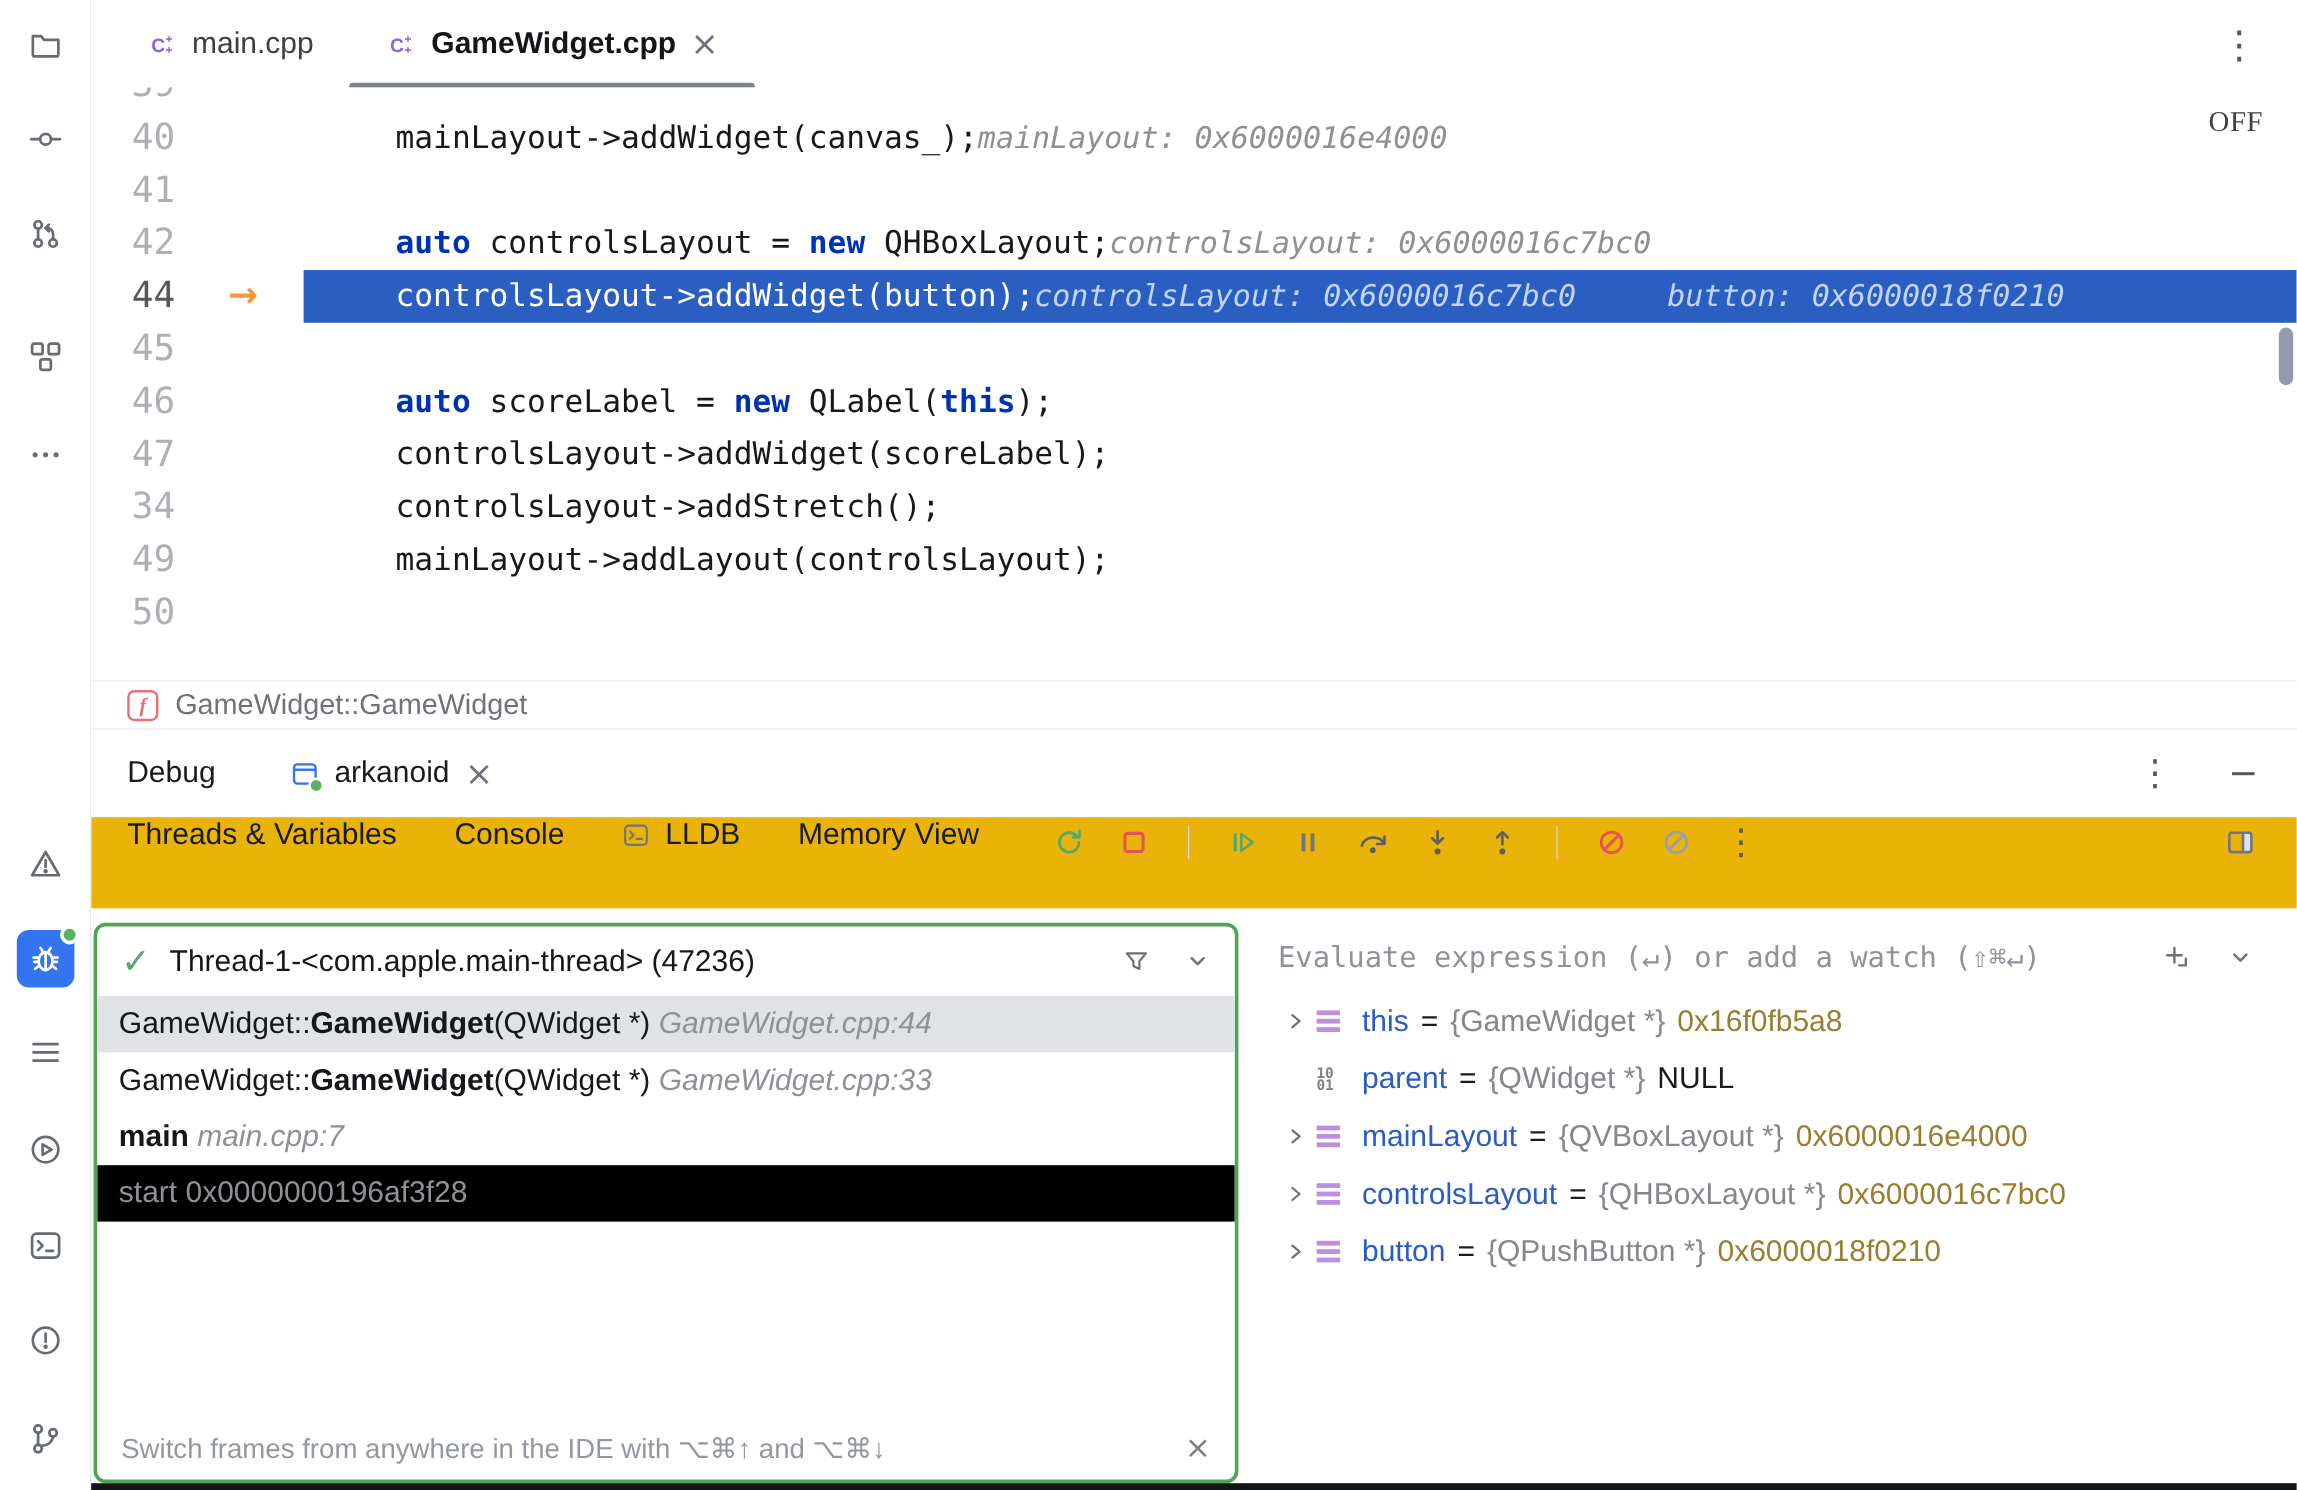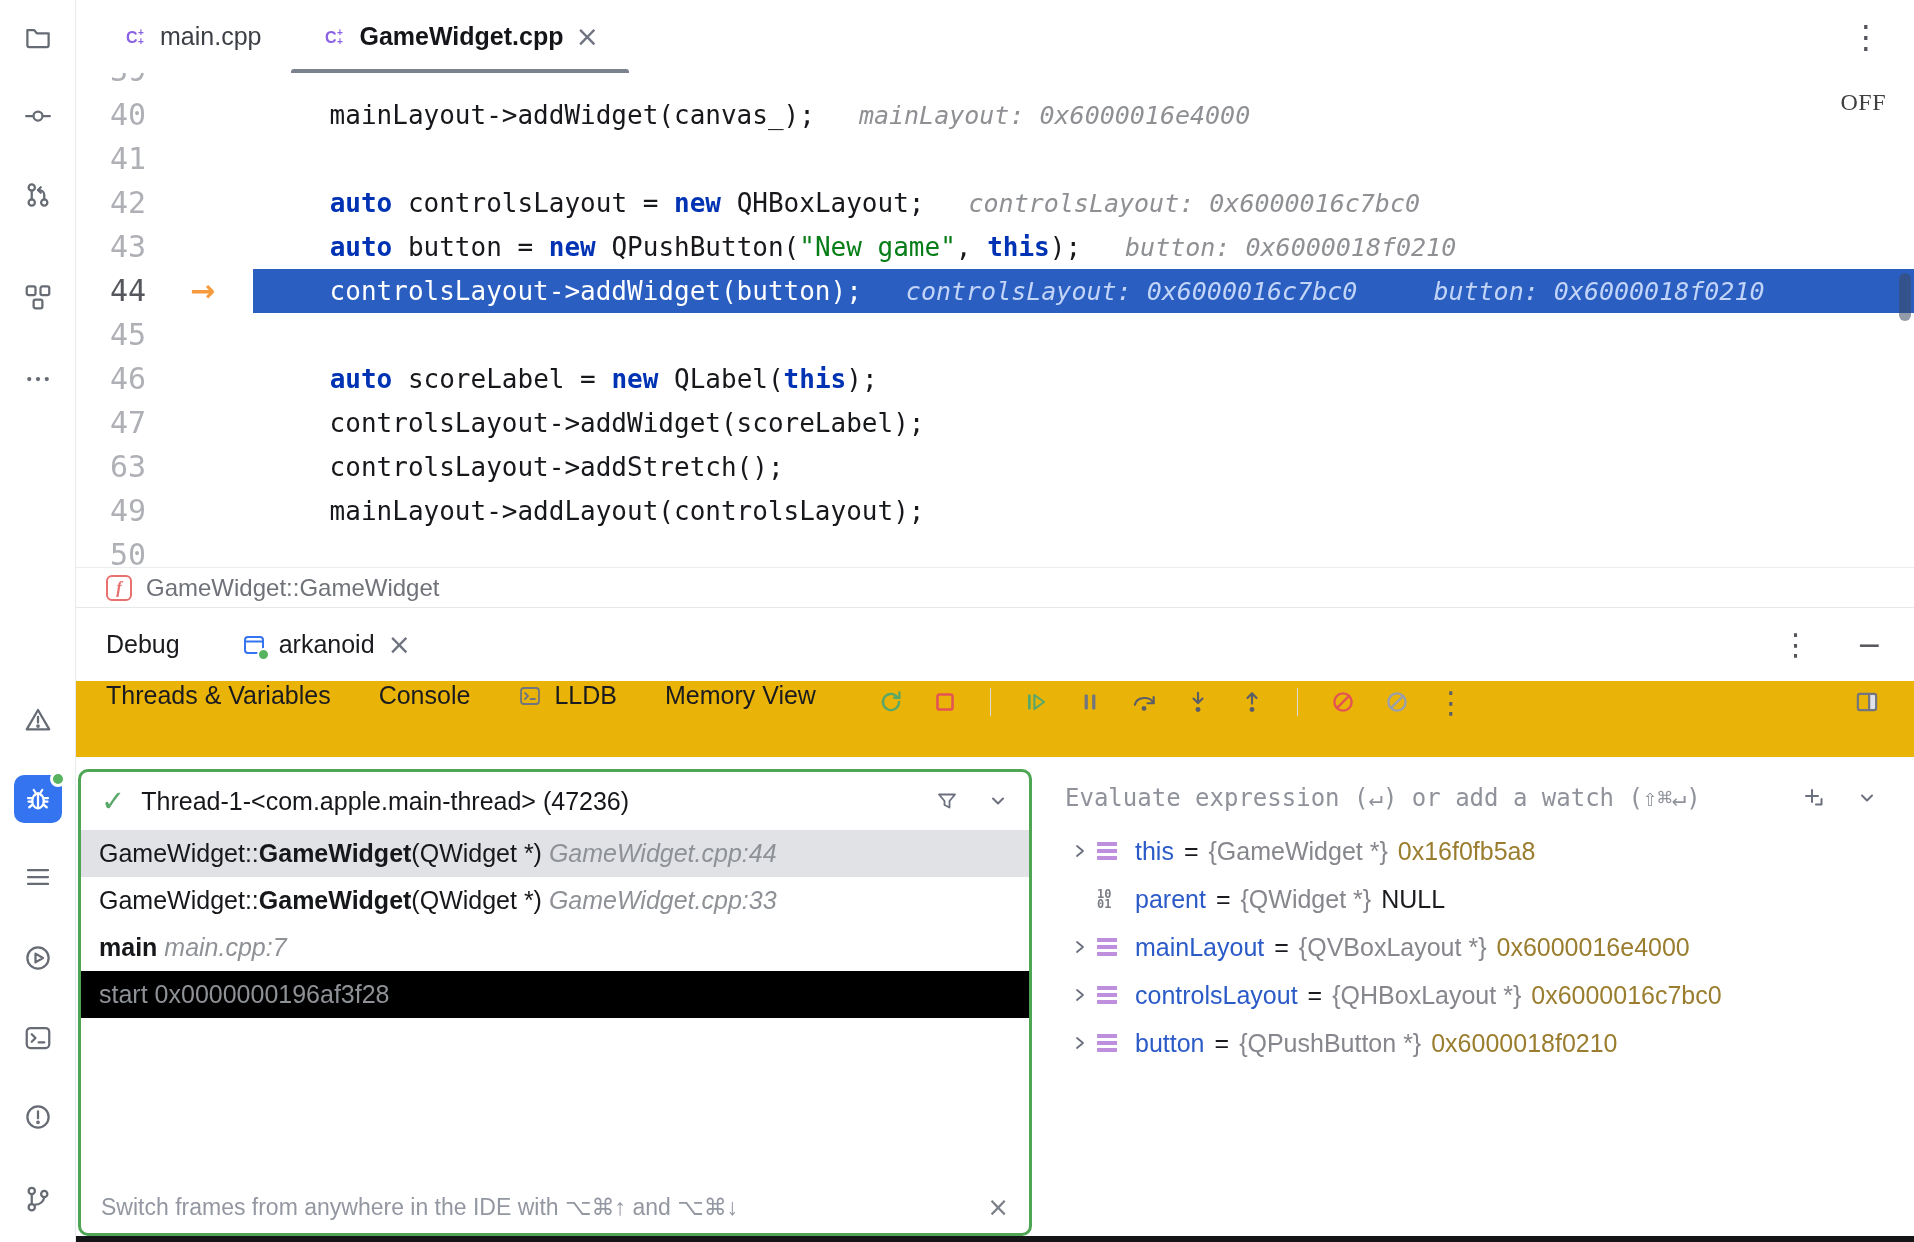"mainLayout: 0x6000016e4000" .hint { margin-left: 44px -> none }
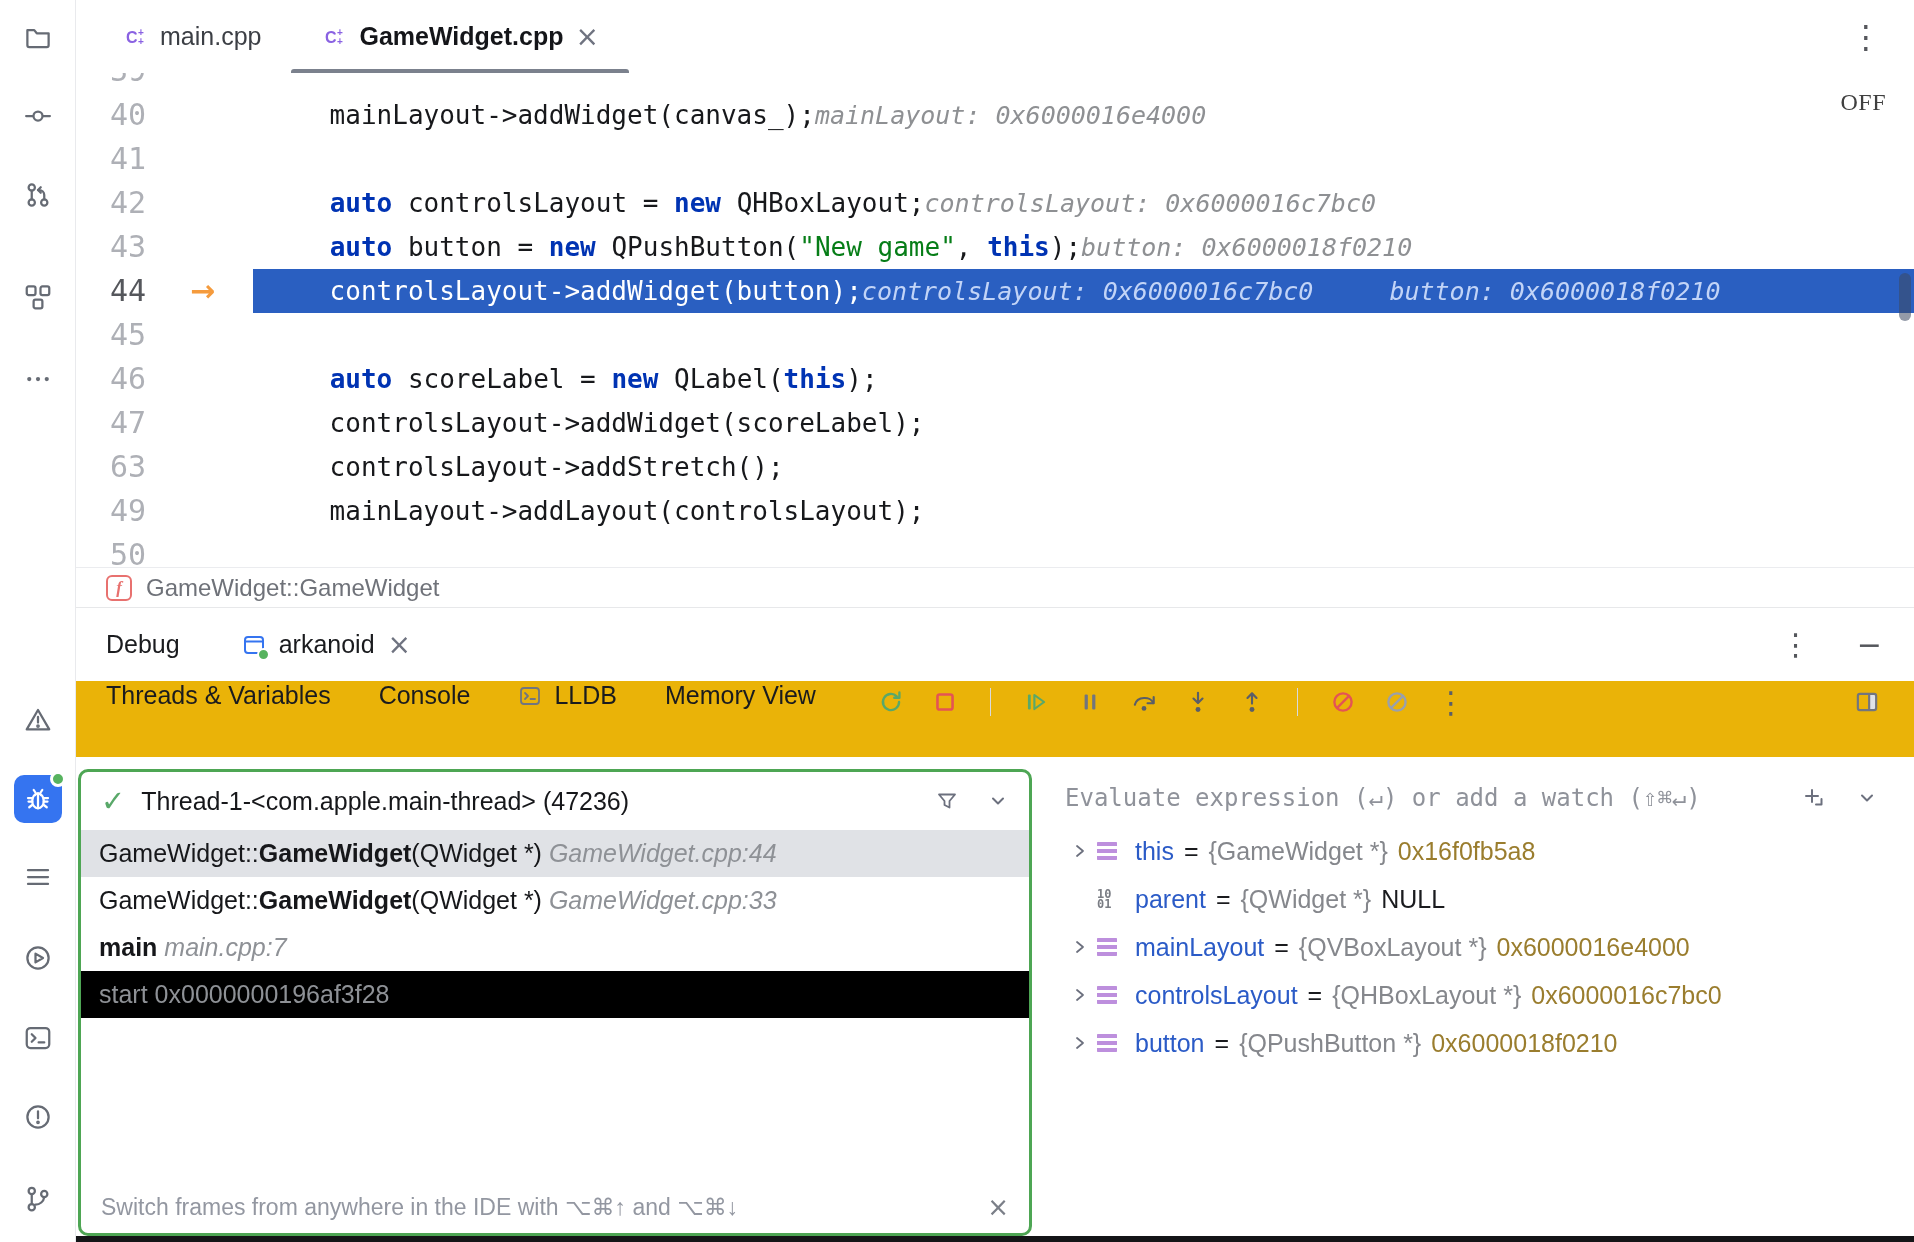"43" div.ed-row { html: <div> <div> <span>43</span> </div> <div><span> </span><span>auto</span><span> button = </span><span>new</span><span> QPushButton(</span><span>"New game"</span><span>, </span><span>this</span><span>);</span><span>button: 0x6000018f0210</span></div> </div> -> none }
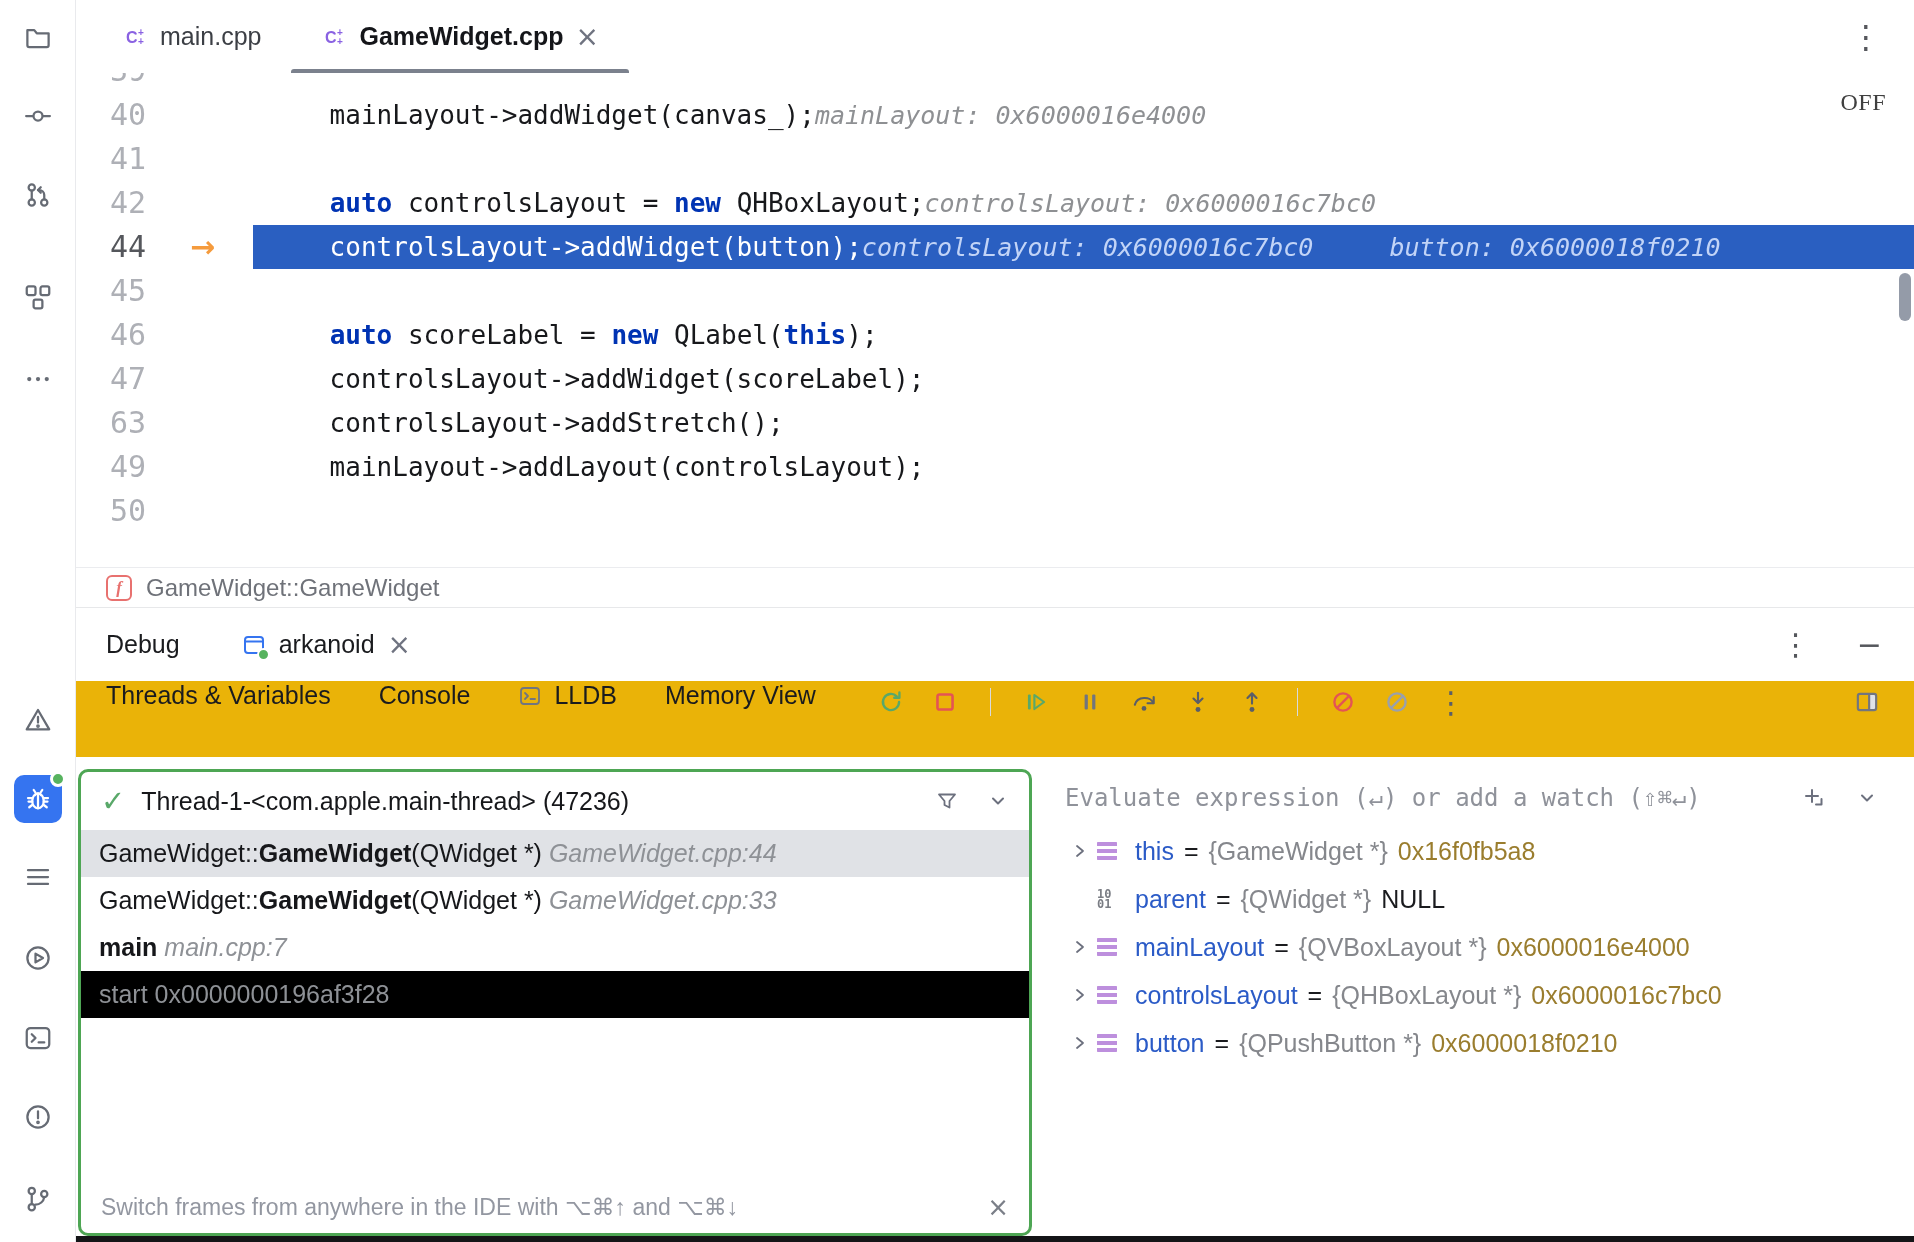"63" span.lnum { text: 63 -> 34 }
